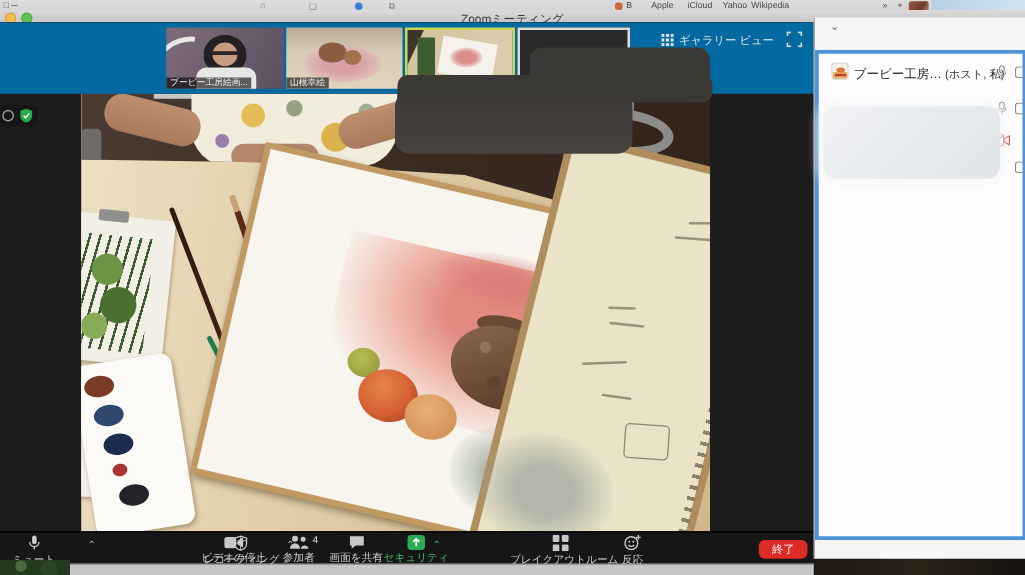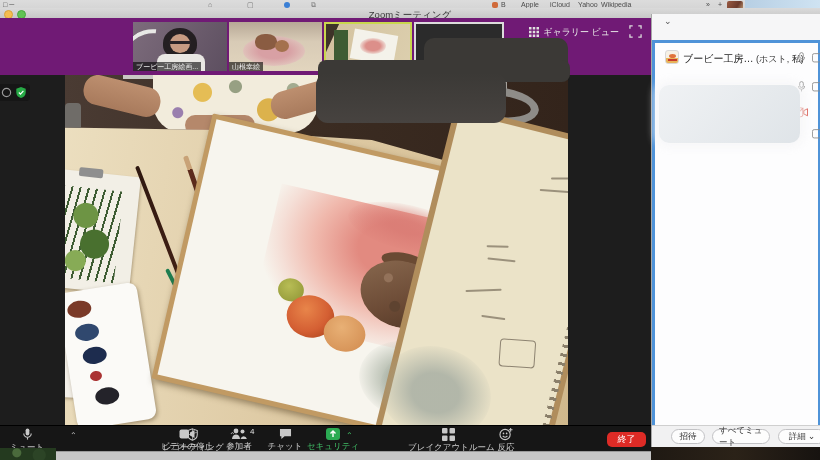"ギャラリー ビュー" .filmstrip { background: #701a75 -> #0369a1 }
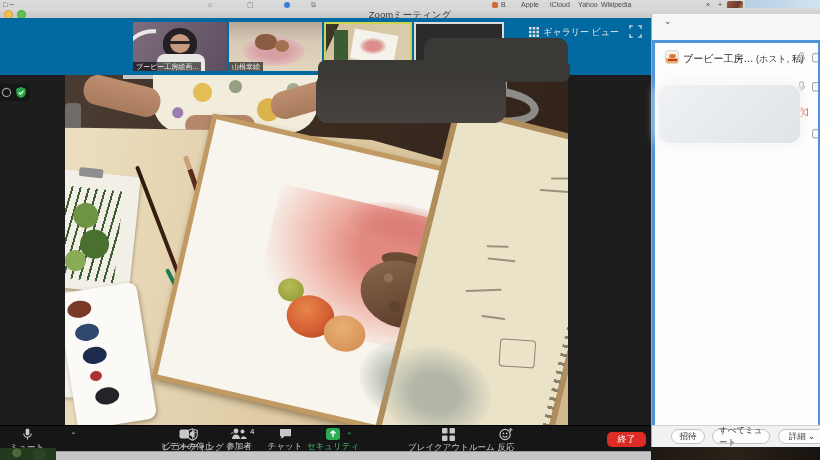"招待" div.abs { html: <div> <div> <span>招待</span> </div> <div> <span>すべてミュート</span> </div> <div> <span>詳細 ⌄</span> </div> </div> -> none }
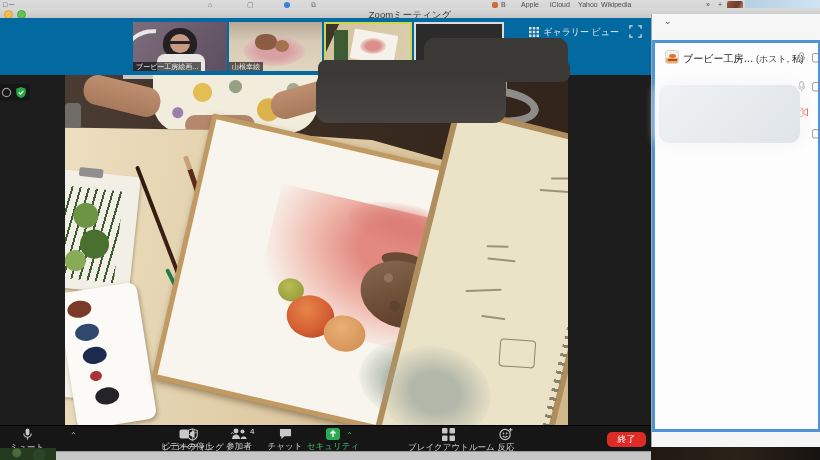"チャット" span.lbl { text: チャット -> 画面を共有 }
